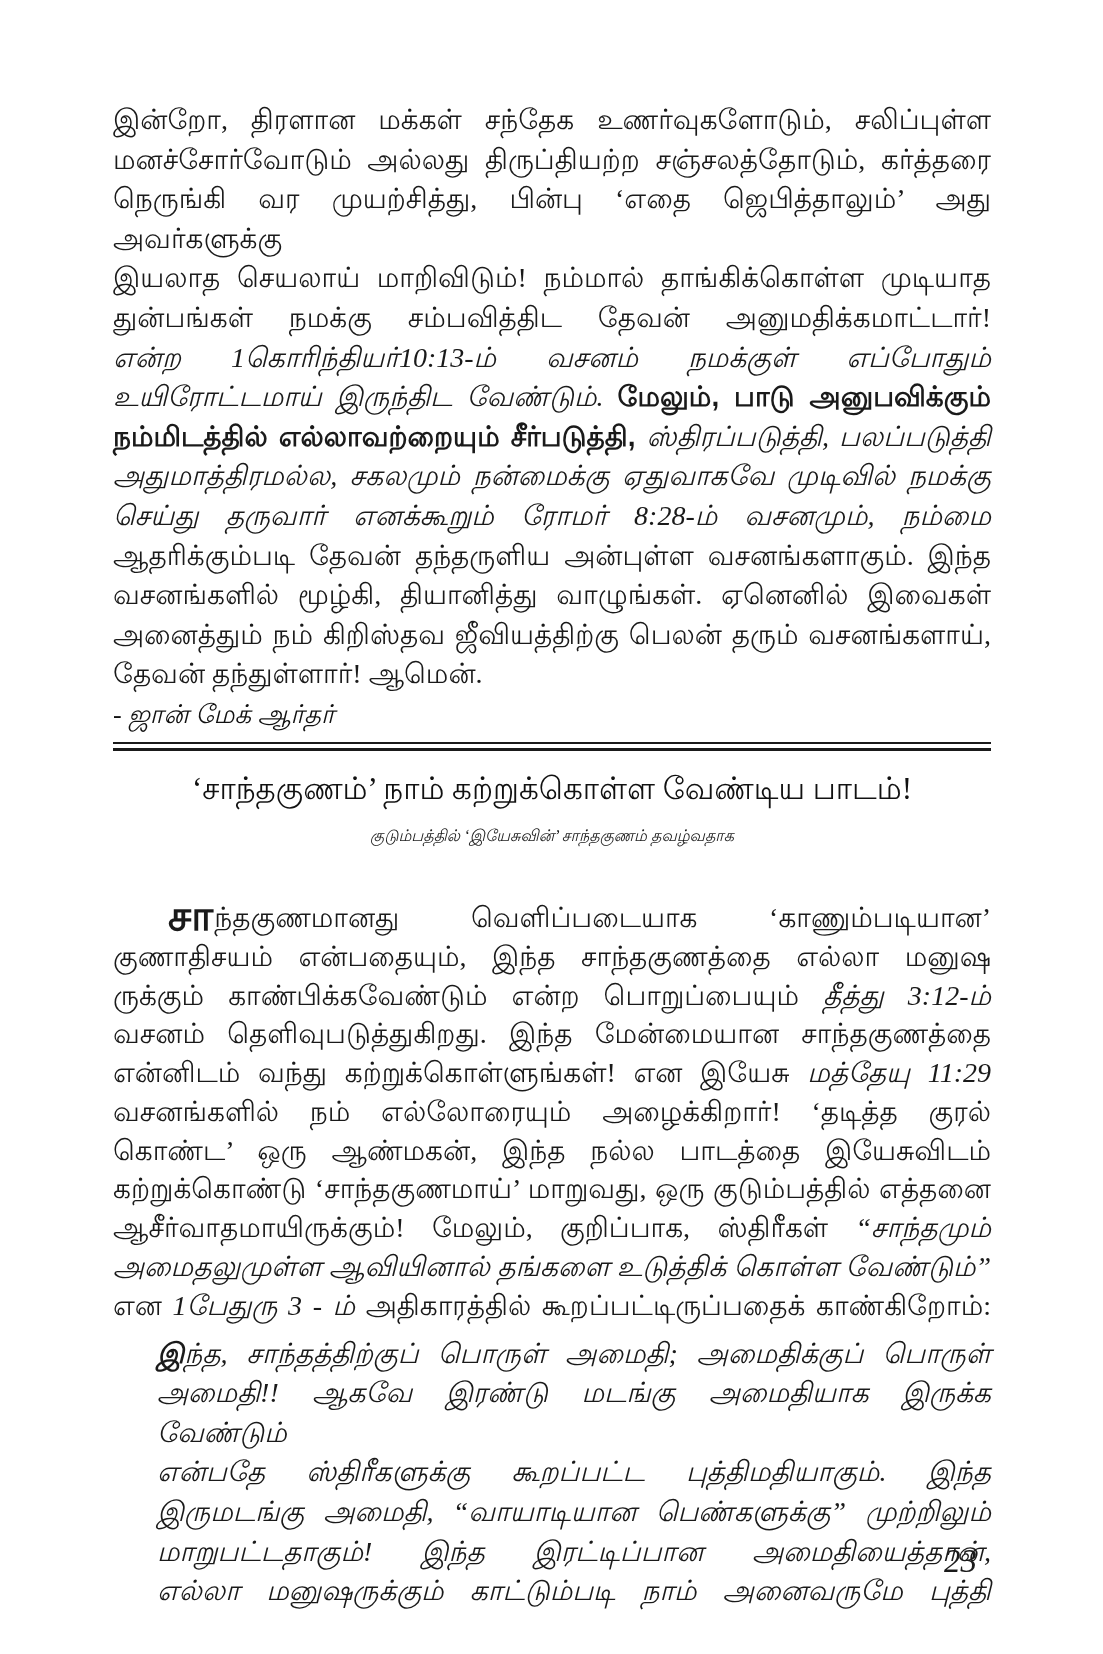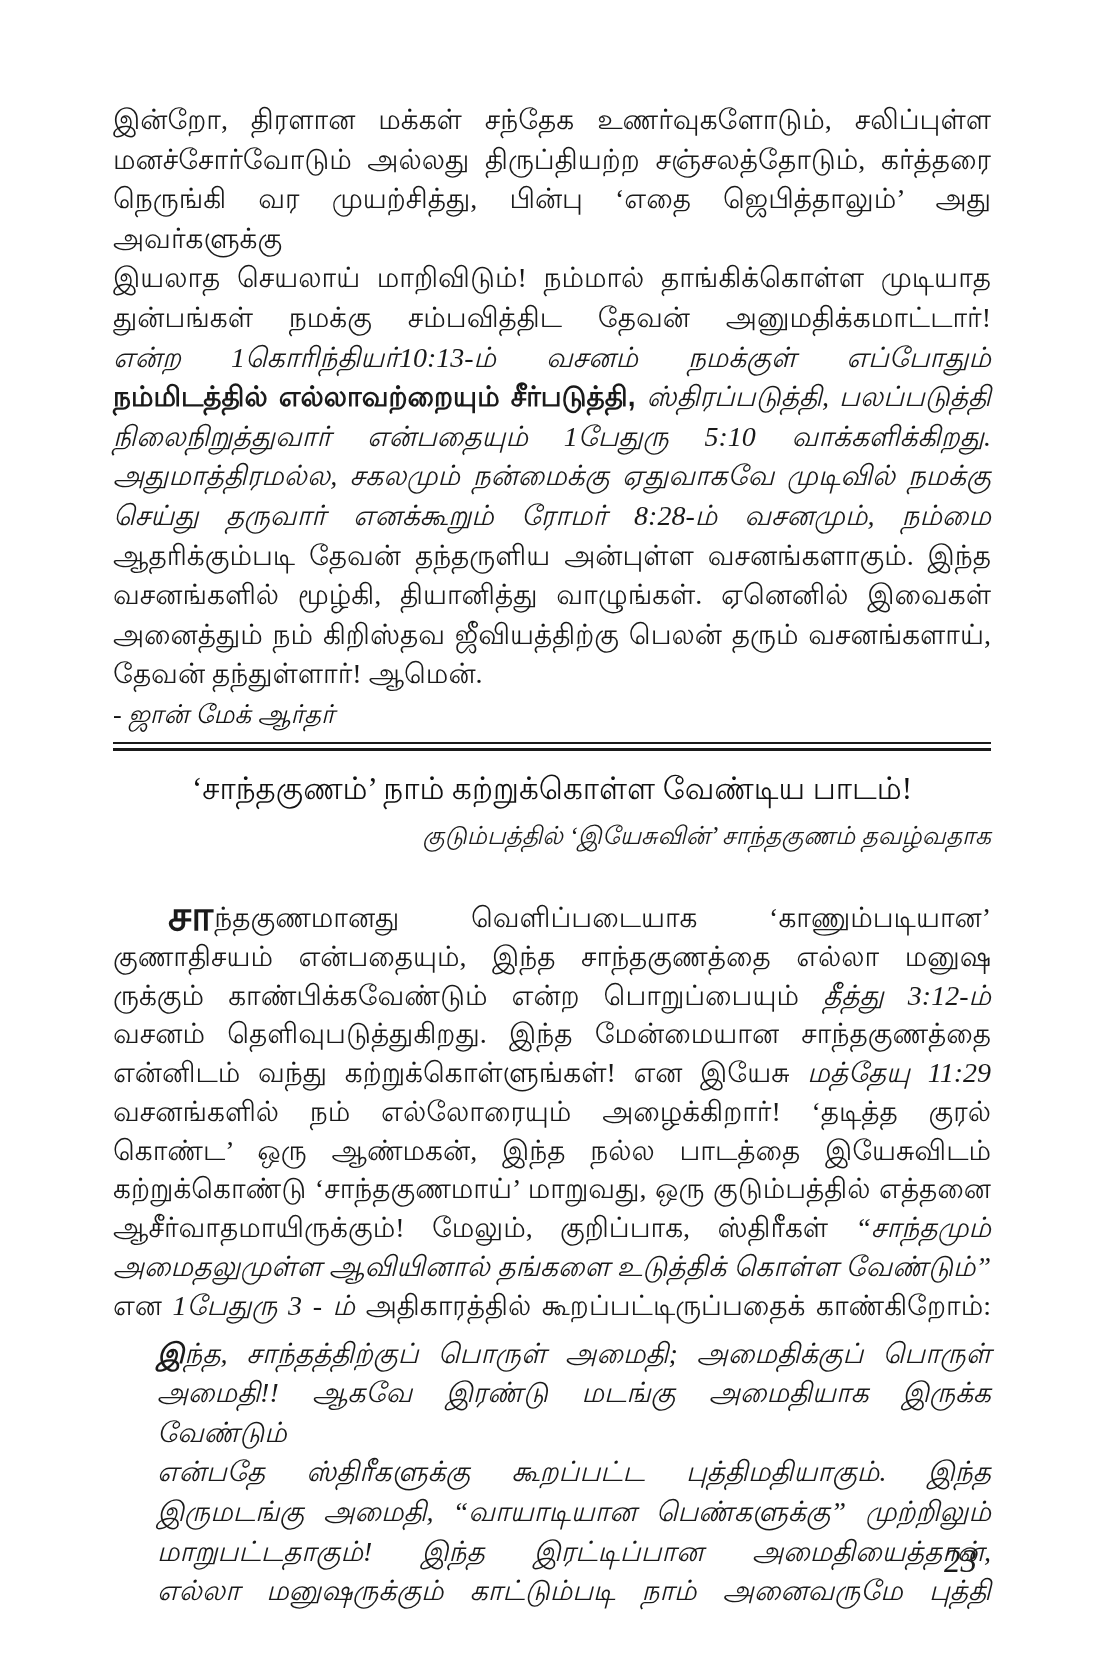"உயிரோட்டமாய் இருந்திட வேண்டும். மேலும்," div.line { html: none -> <div><span>உயிரோட்டமாய் இருந்திட வேண்டும். </span><span>மேலும், பாடு அனுபவிக்கும்</span></div> }
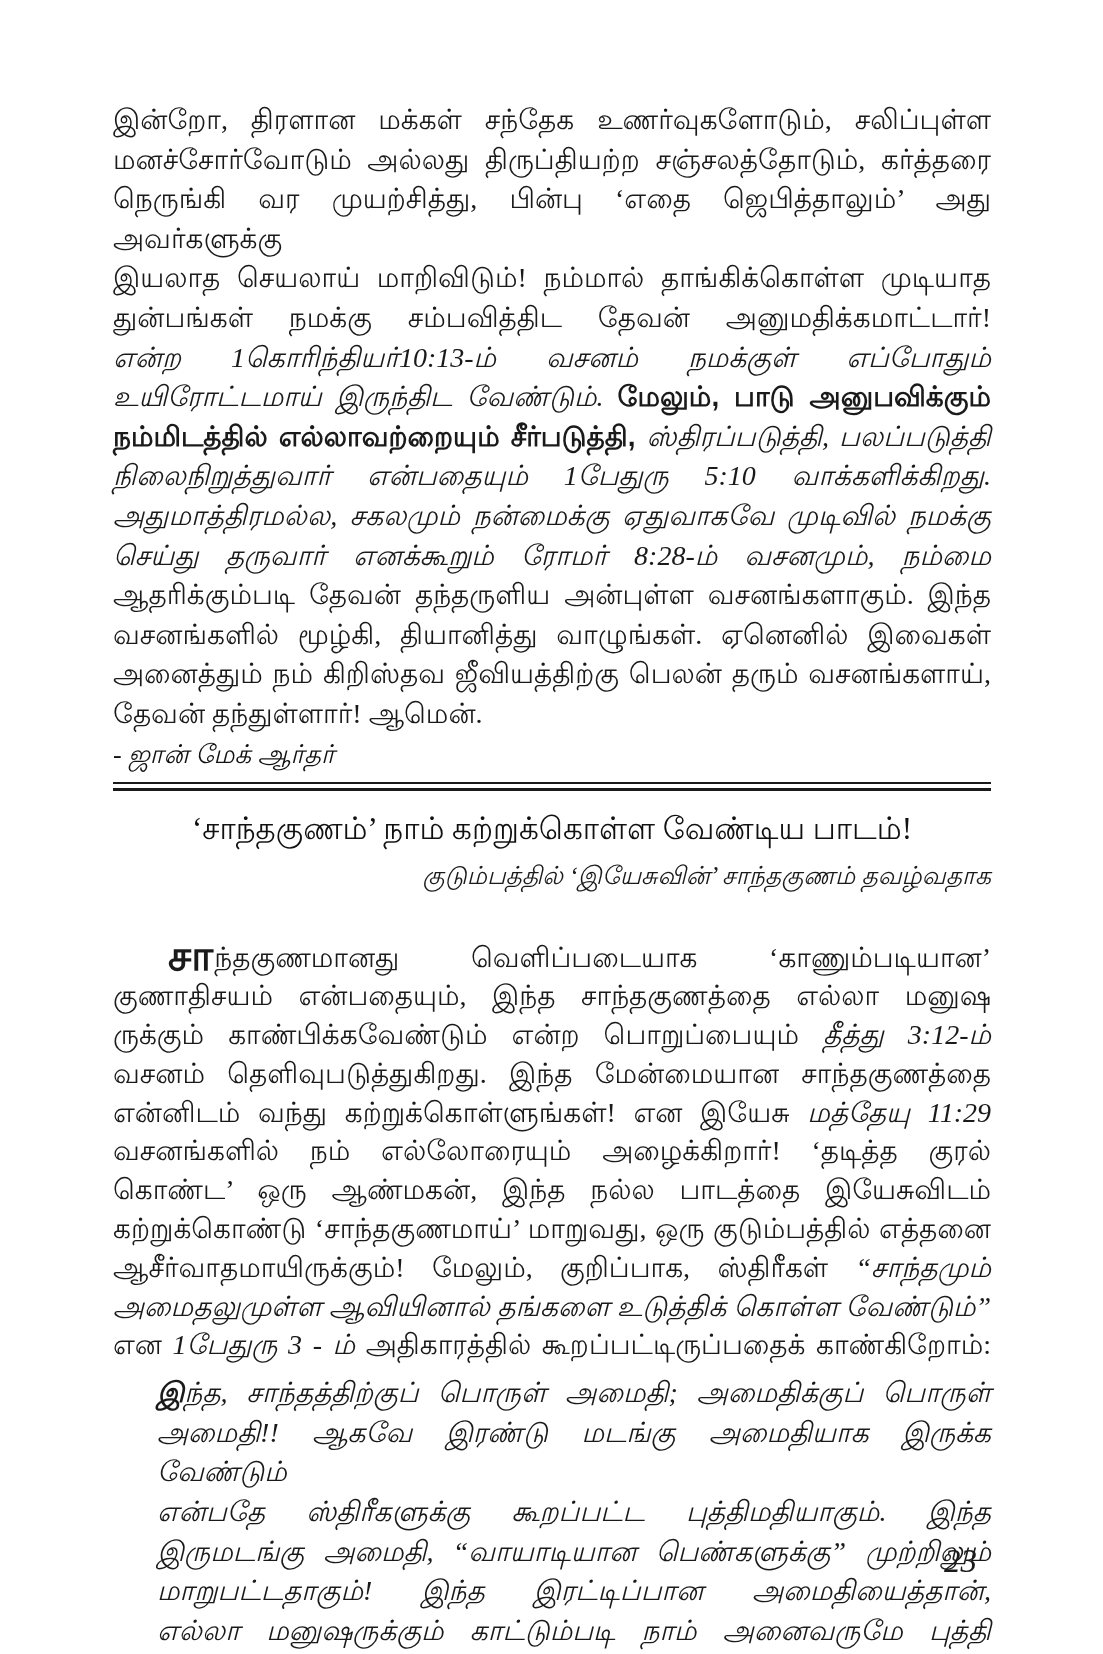"நிலைநிறுத்துவார் என்பதையும் 1பேதுரு 5:10" div.line { html: <div><span>நிலைநிறுத்துவார் என்பதையும் 1பேதுரு 5:10 வாக்களிக்கிறது.</span></div> -> none }
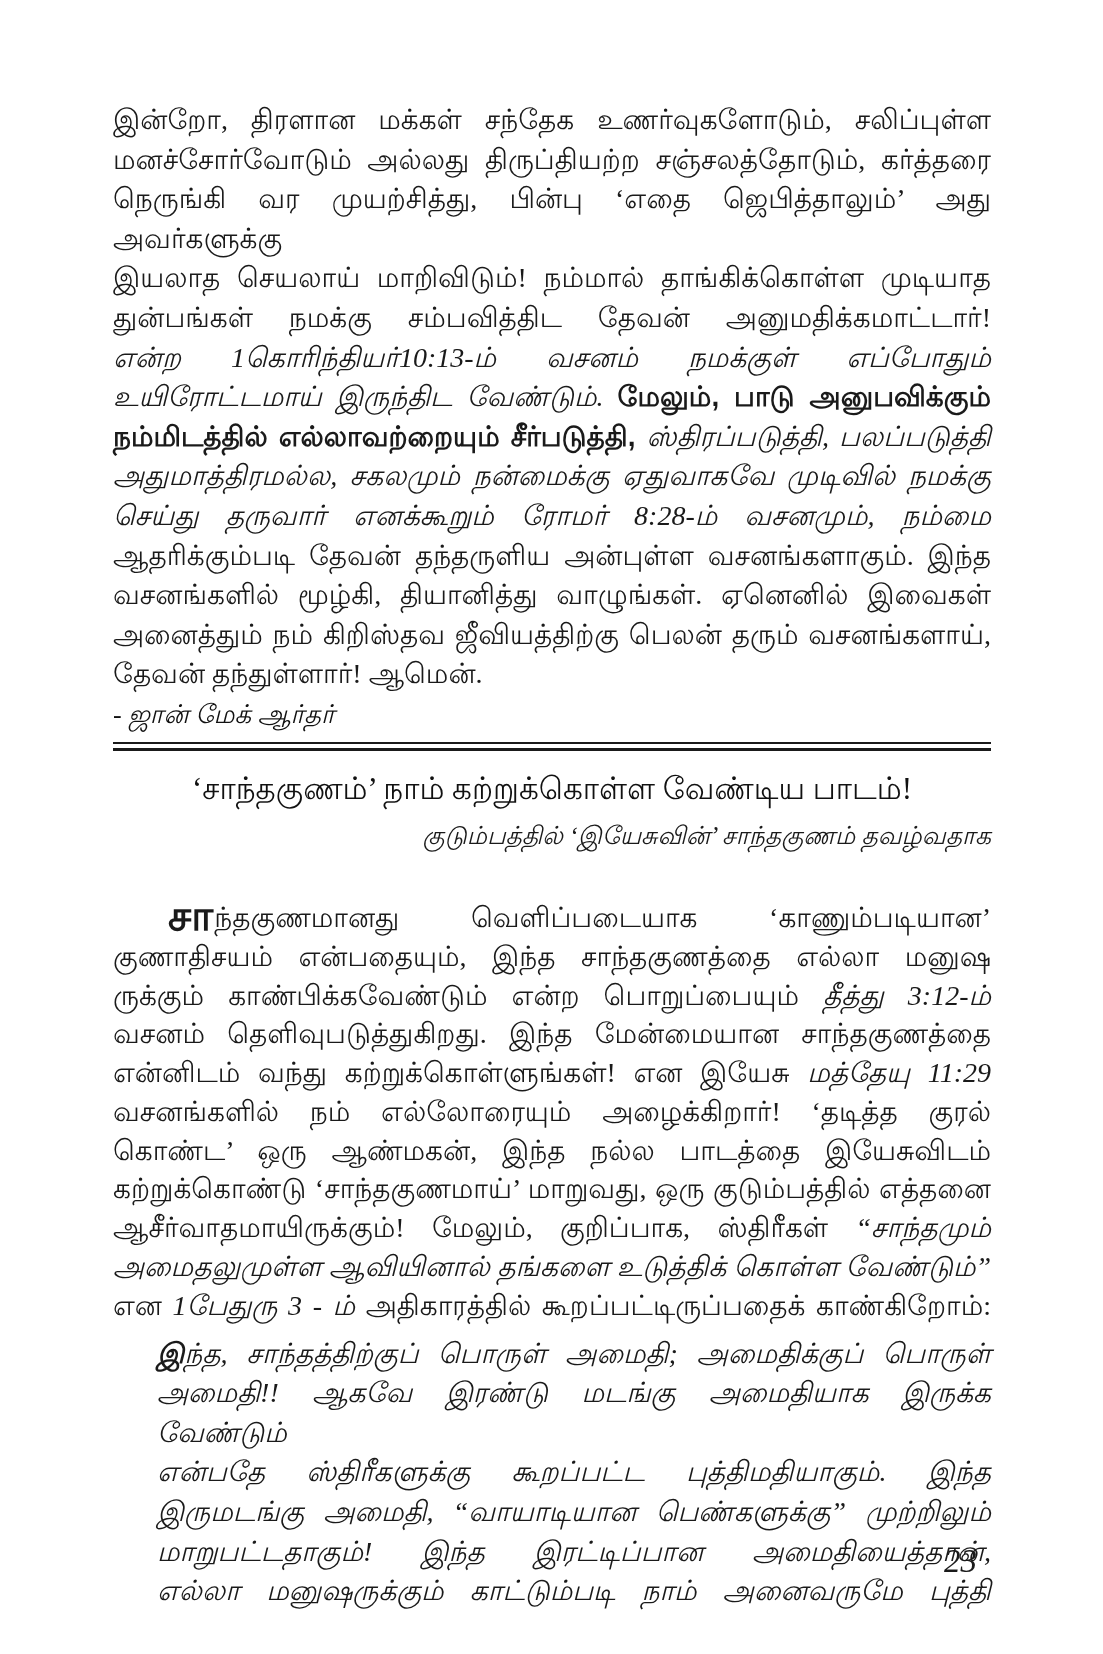"குடும்பத்தில் ‘இயேசுவின்’ சாந்தகுணம்" .section-subtitle { font-size: 25px -> 16px; text-align: right -> center }
